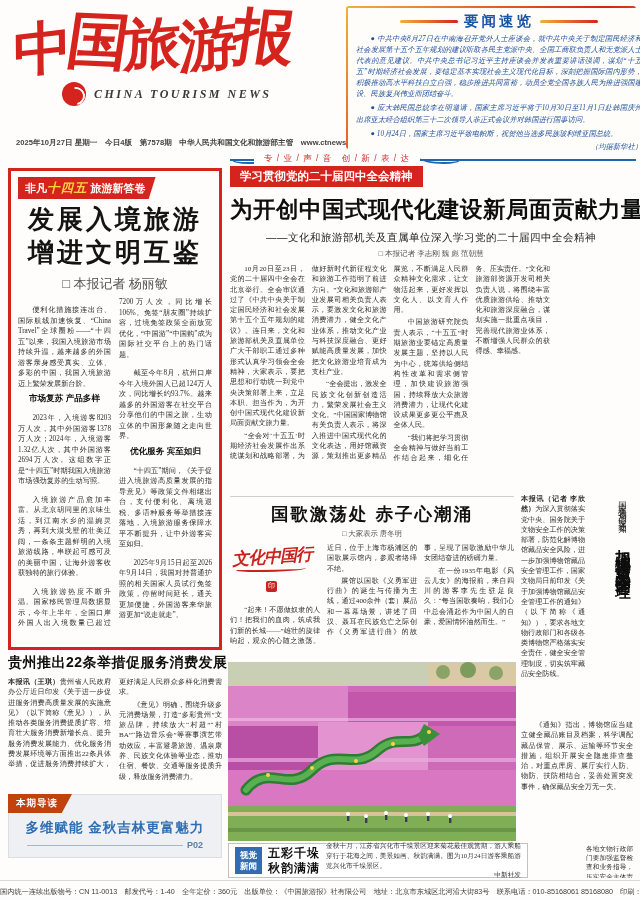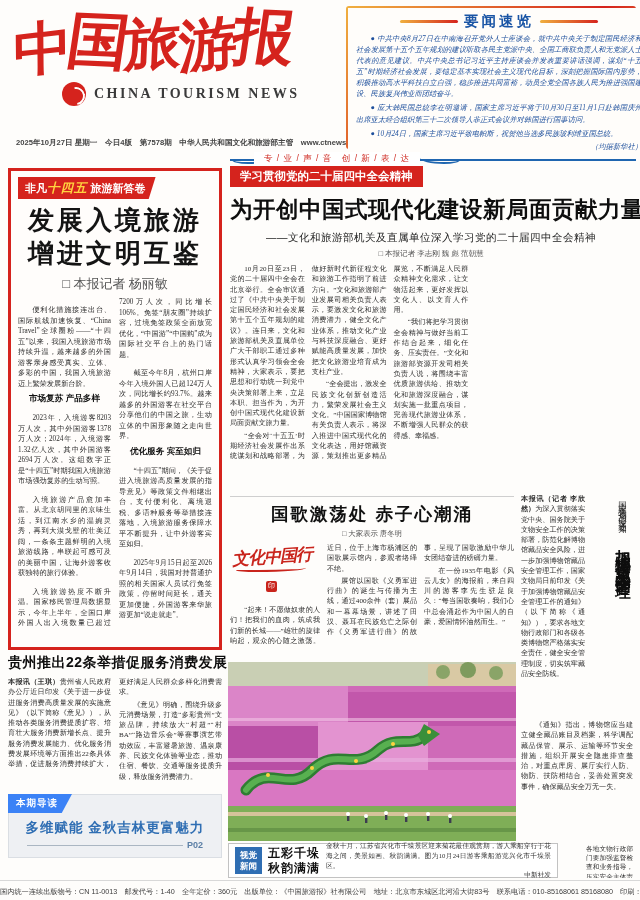"CHINA TOURISM NEWS" .mast-en { font-size: 14px -> 12px; font-style: none -> italic }
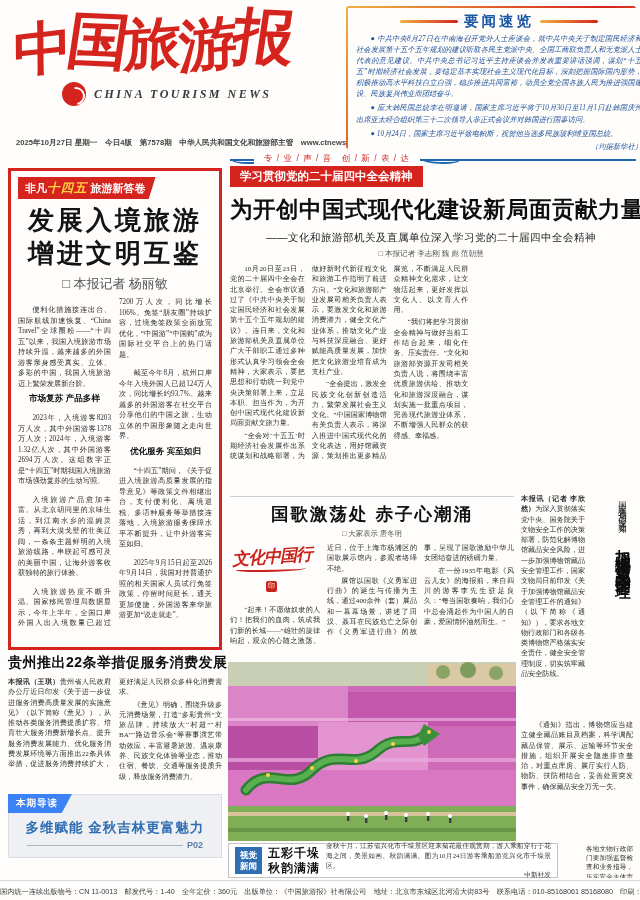"发展入境旅游" .lead-title { font-family: Liberation Serif, serif -> Liberation Mono, monospace }
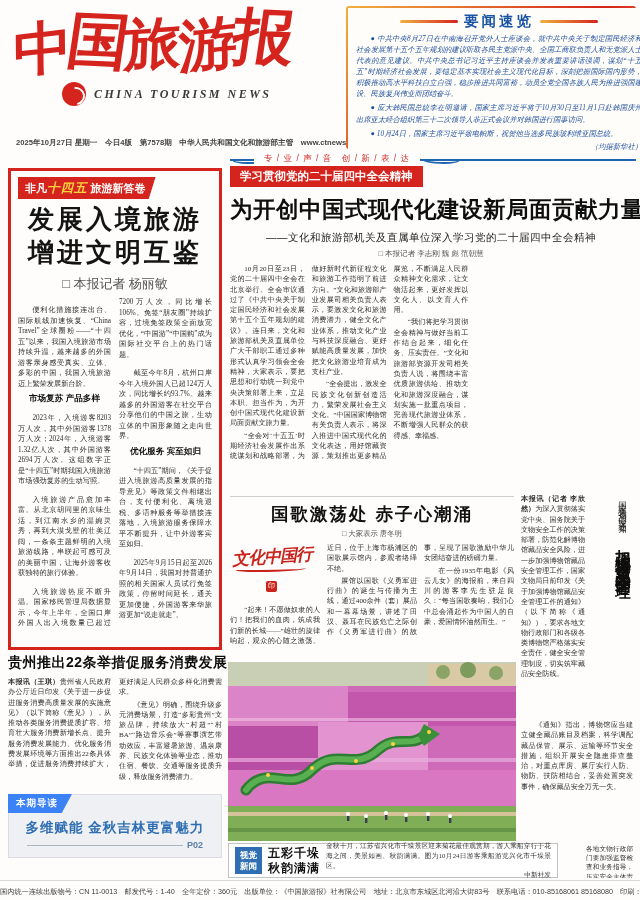"中国旅游研究院负责人表示，“十五五”时期旅游业要锚定高质量发展主题，坚持以人民为" p { html: none -> <p>中国旅游研究院负责人表示，“十五五”时期旅游业要锚定高质量发展主题，坚持以人民为中心，统筹供给侧结构性改革和需求侧管理，加快建设旅游强国，持续释放大众旅游消费潜力，让现代化建设成果更多更公平惠及全体人民。</p> }
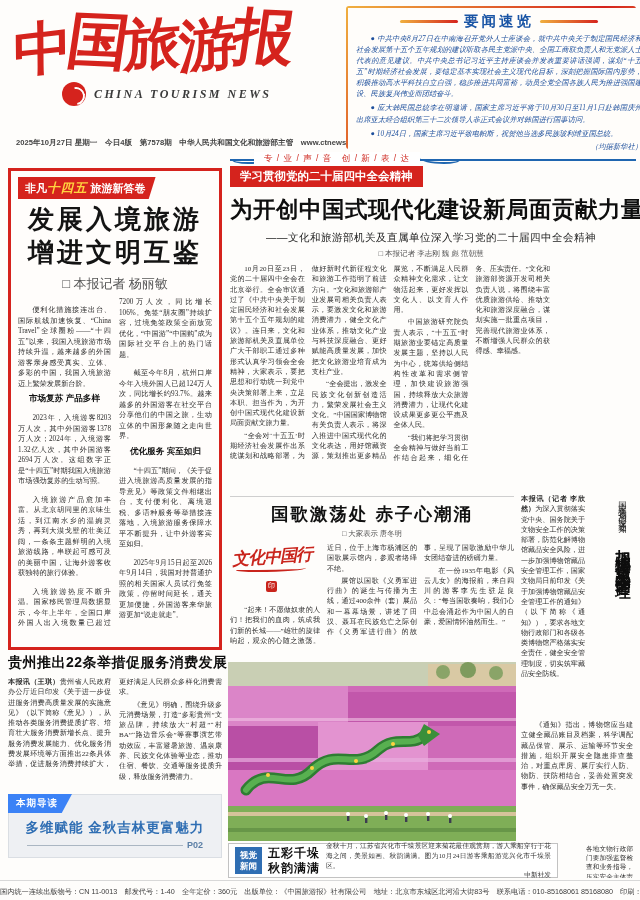"本期导读" .guide-tab { background: #3b82f6 -> #c2410c }
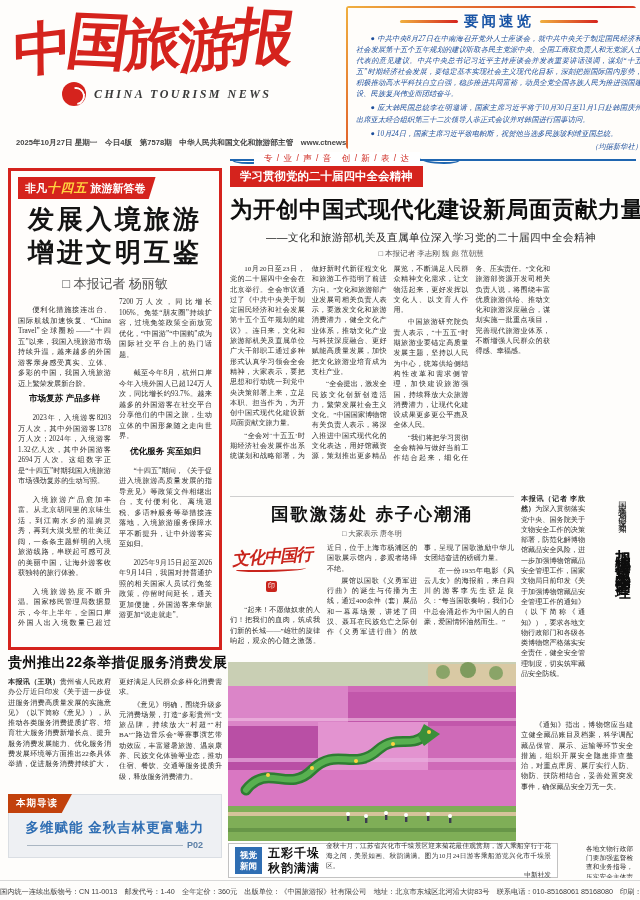"视觉" .caption { width: 330px -> 300px }
